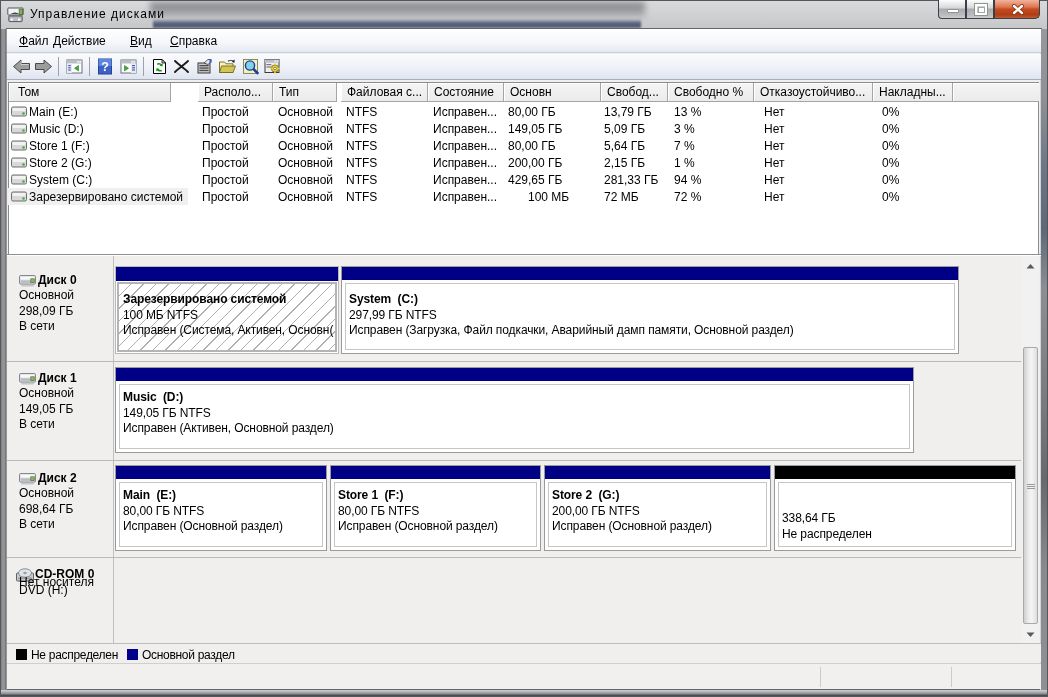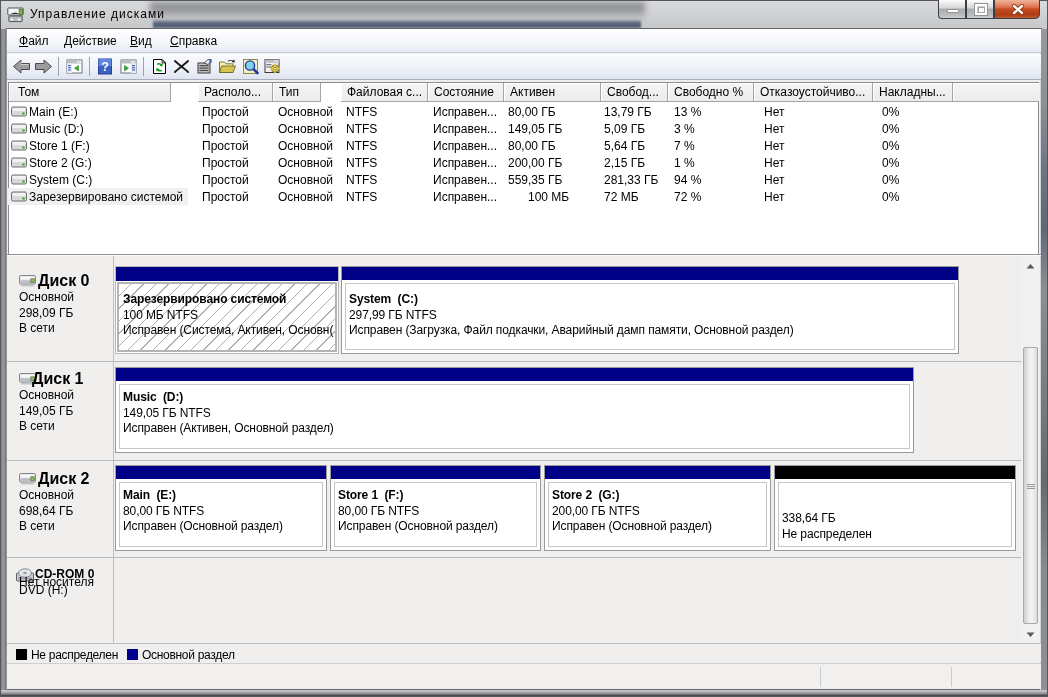"Действие" div.mi { left: 57px -> 46px }
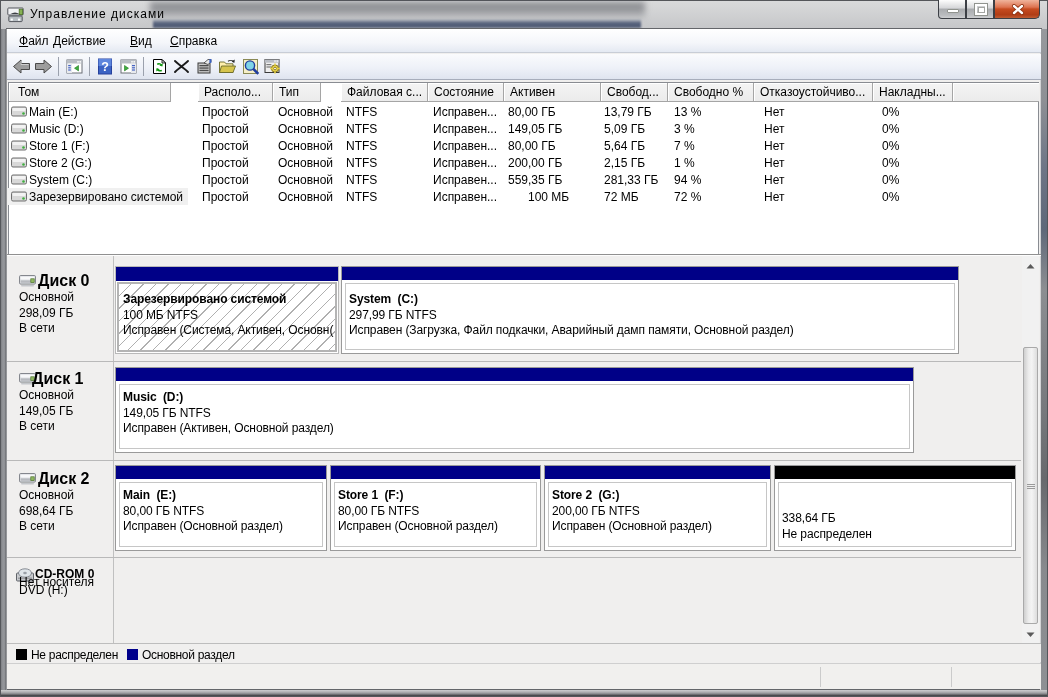"Тип" div.hcell { width: 48px -> 64px }
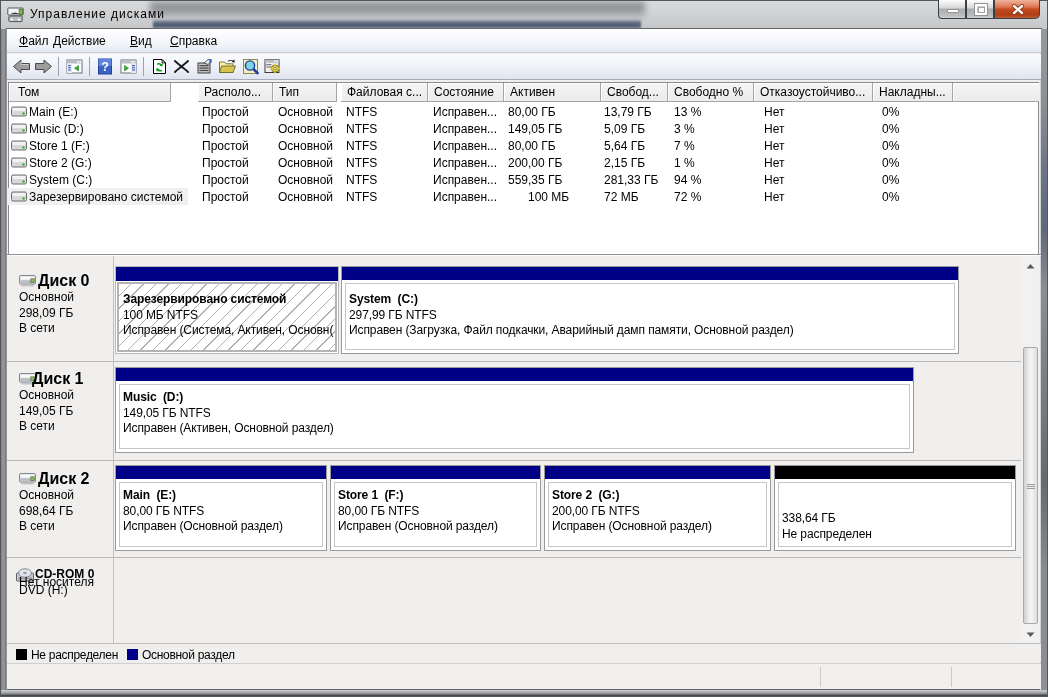"Активен" div.hcell { text: Активен -> Основн }
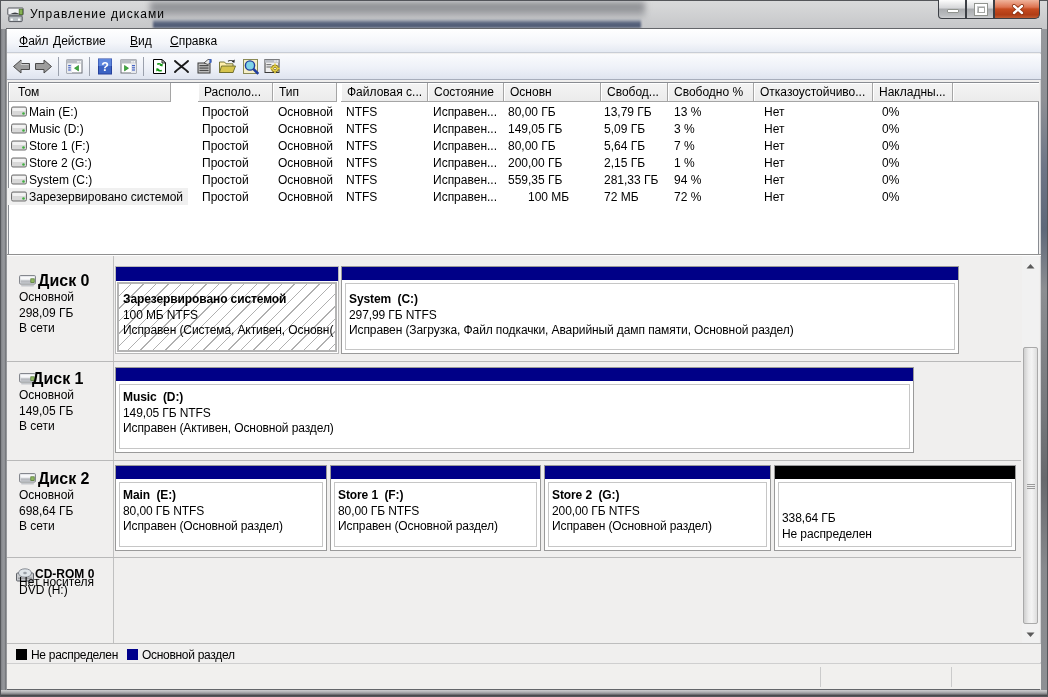"559,35 ГБ" div.lc { text: 559,35 -> 429,65 }
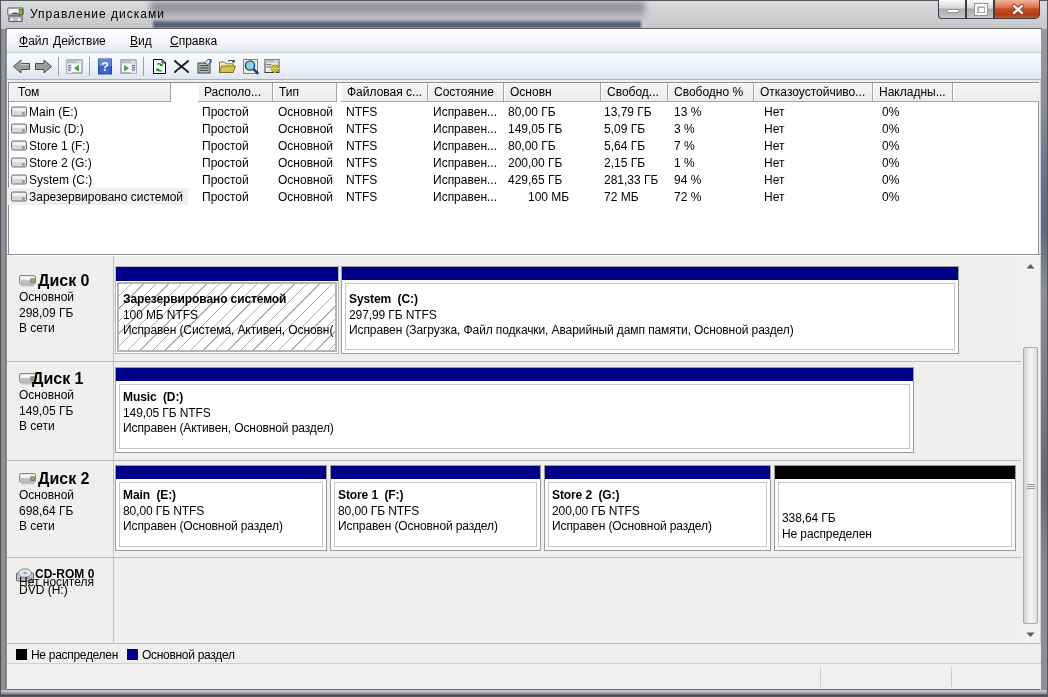"Диск 0" .dname { font-size: 16px -> 12px }
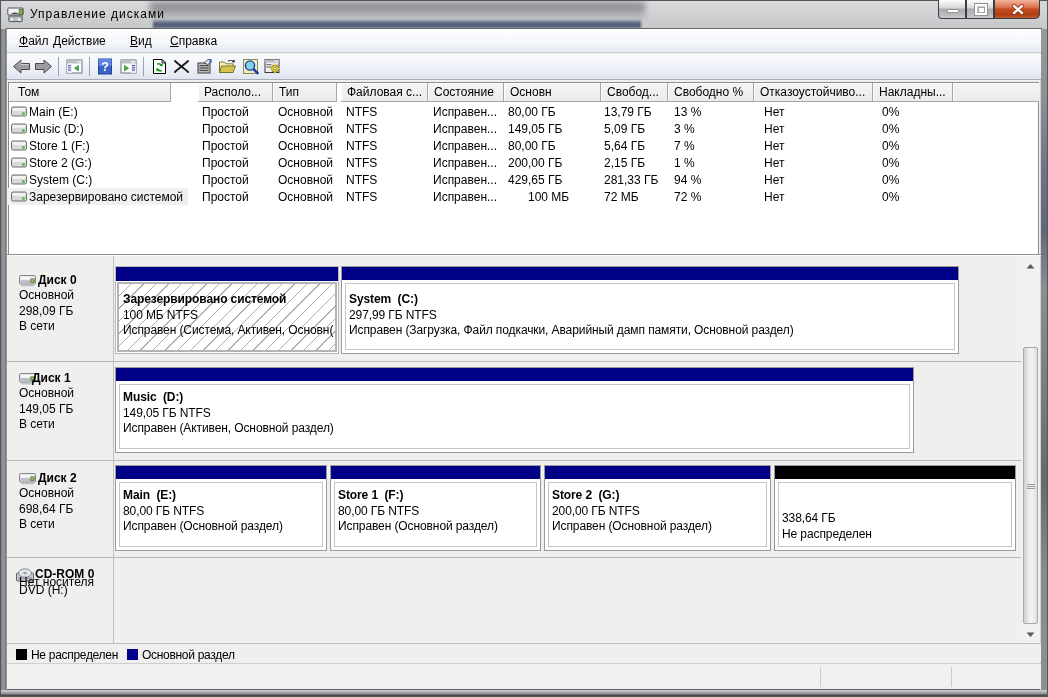"Диск 1" span.dname { padding-left: 13px -> 19px }
